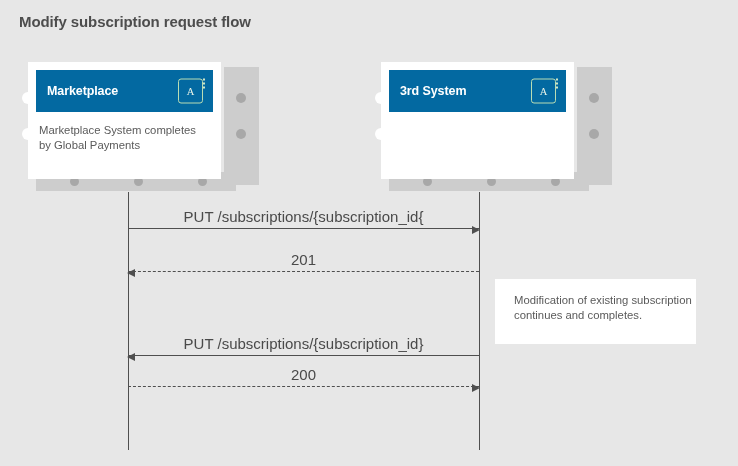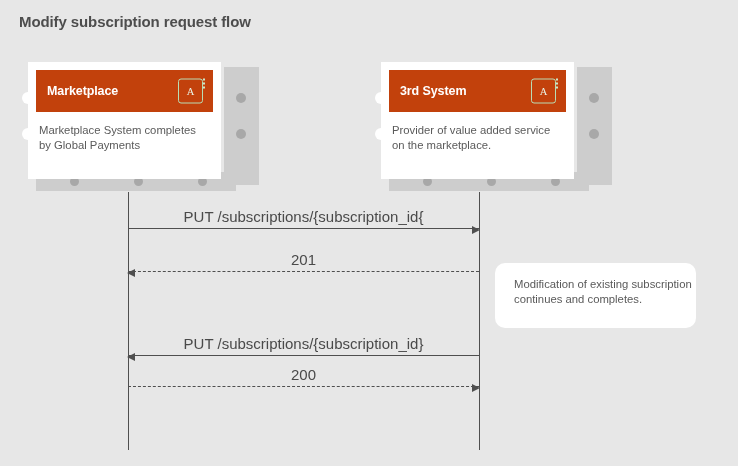"Marketplace" .card-header { background: #c2410c -> #0369a1 }
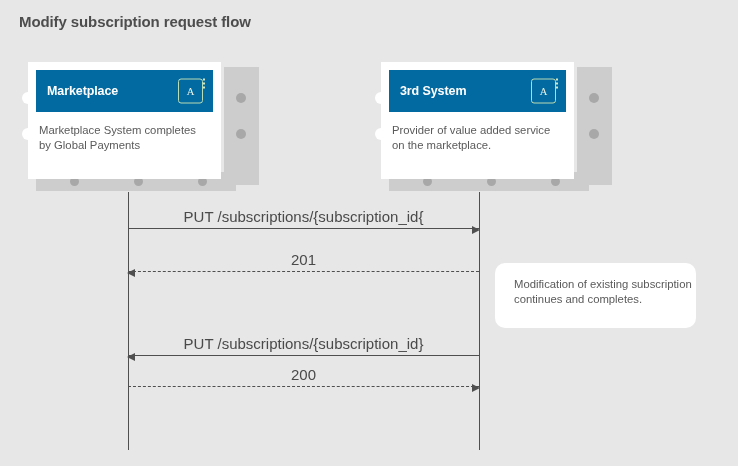"Provider of value added service" div.card-desc { html: <div>Provider of value added service on the marketplace.</div> -> none }
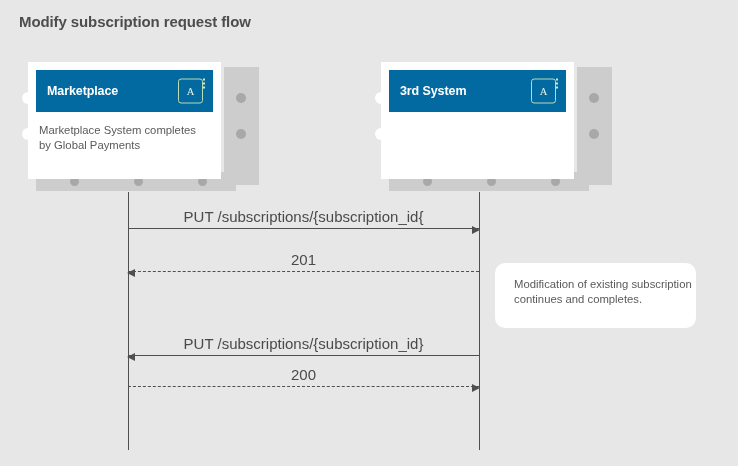"Modification of existing subscription" .note { border-radius: 10px -> none; top: 263px -> 279px }
